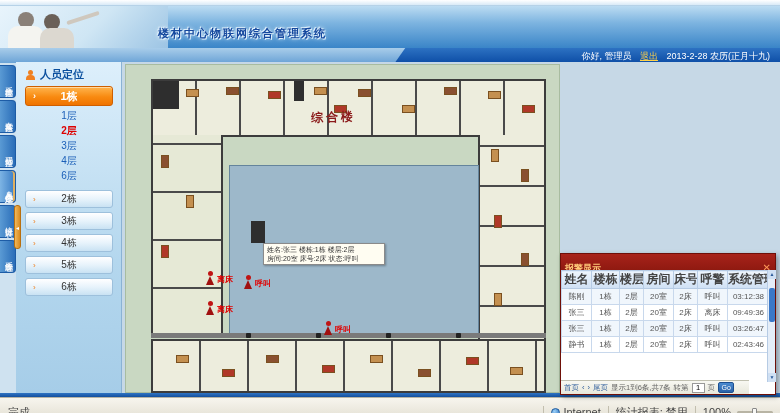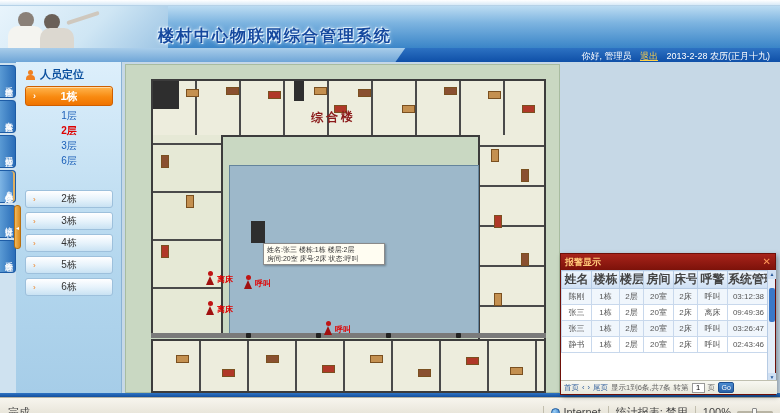"楼村中心物联网综合管理系统" .banner-title { font-size: 16px -> 11px }
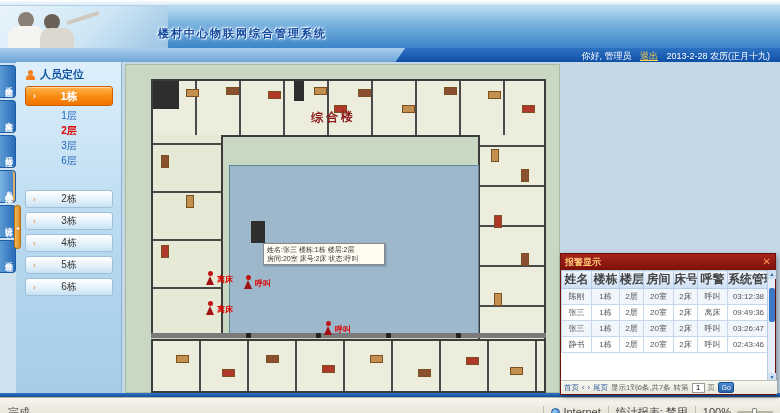"4层" div.floor-item { html: none -> <div>4层</div> }
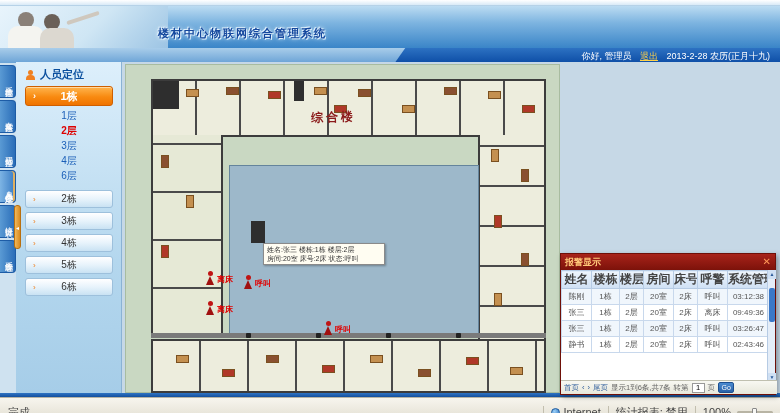"报警显示" .popup-titlebar { padding: 8px 4px -> 14px 4px }
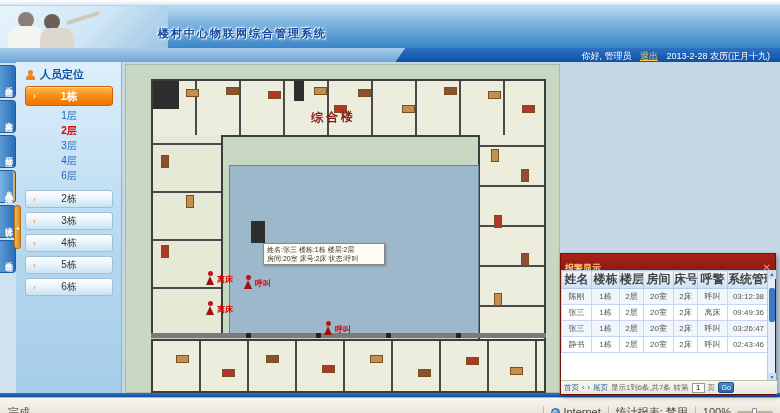"首页" .pager { width: 216px -> 188px }
